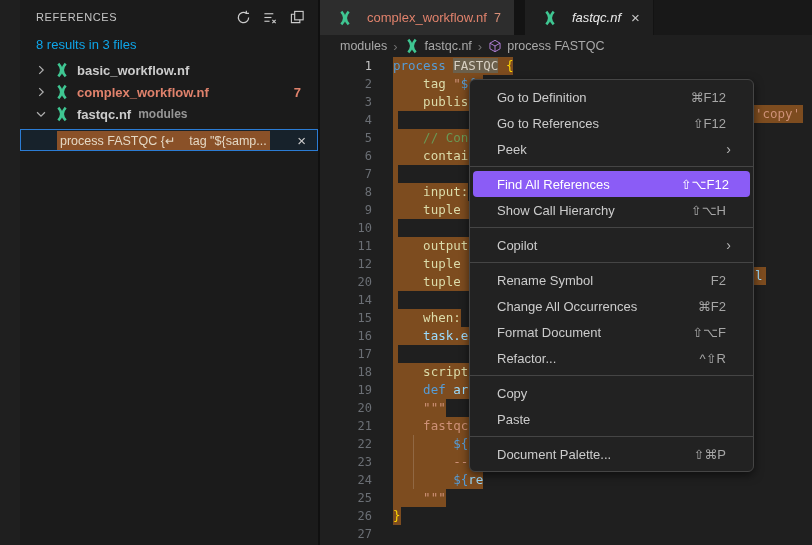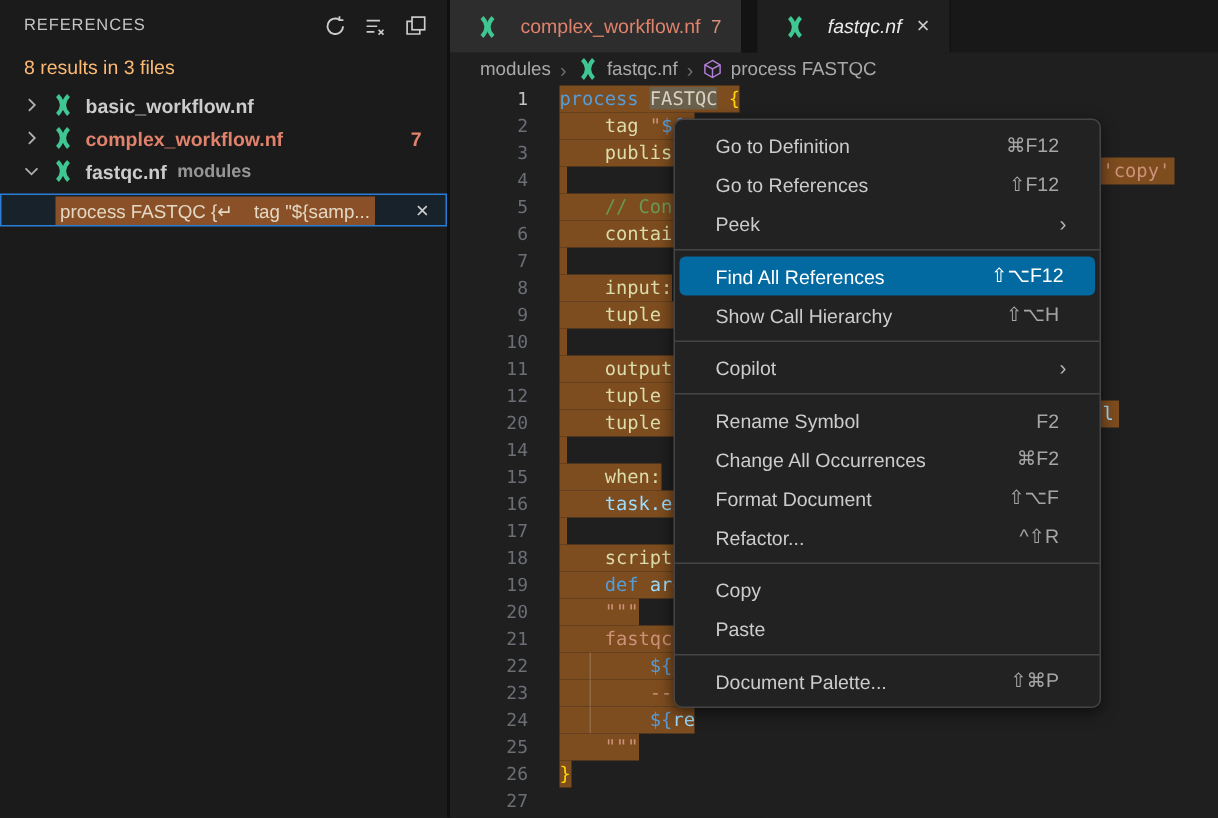"REFERENCES" .app { padding-left: none -> 20px }
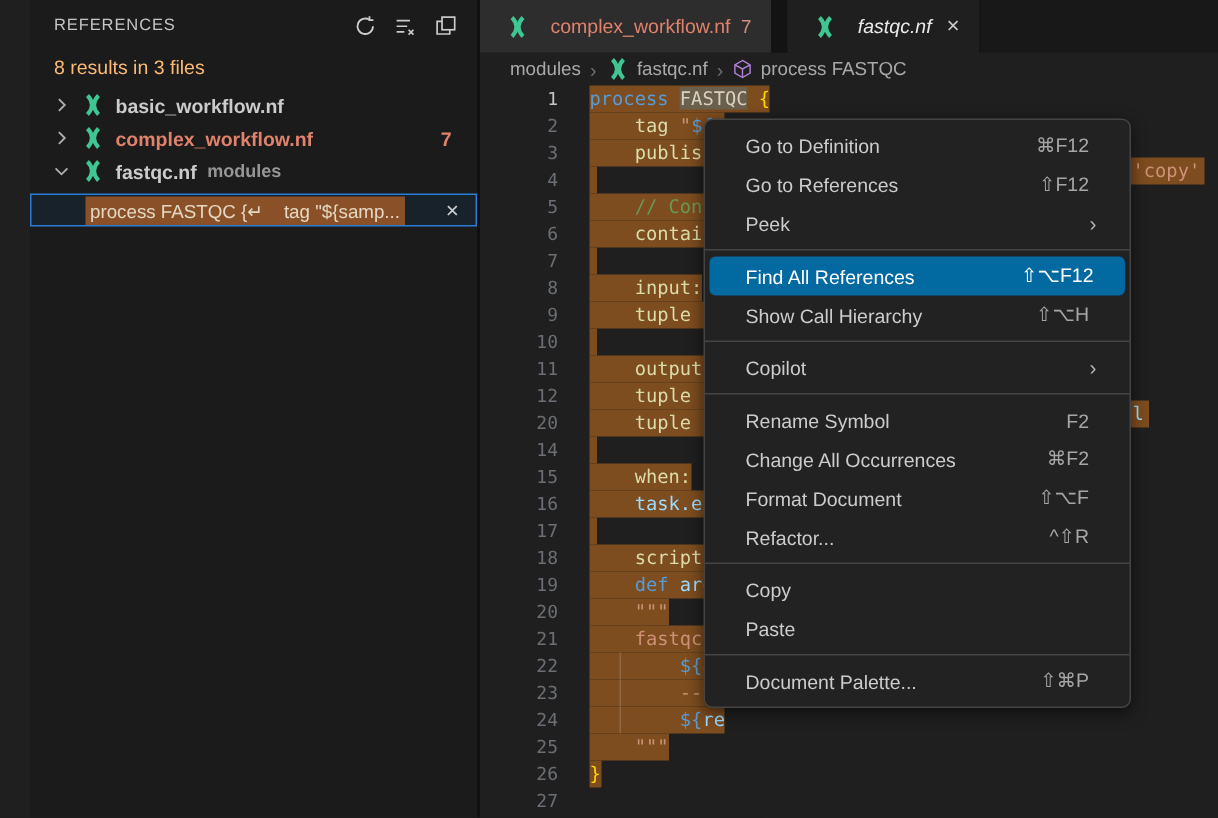"8 results in 3 files" .sb-summary { color: #fdba74 -> #0ea5e9 }
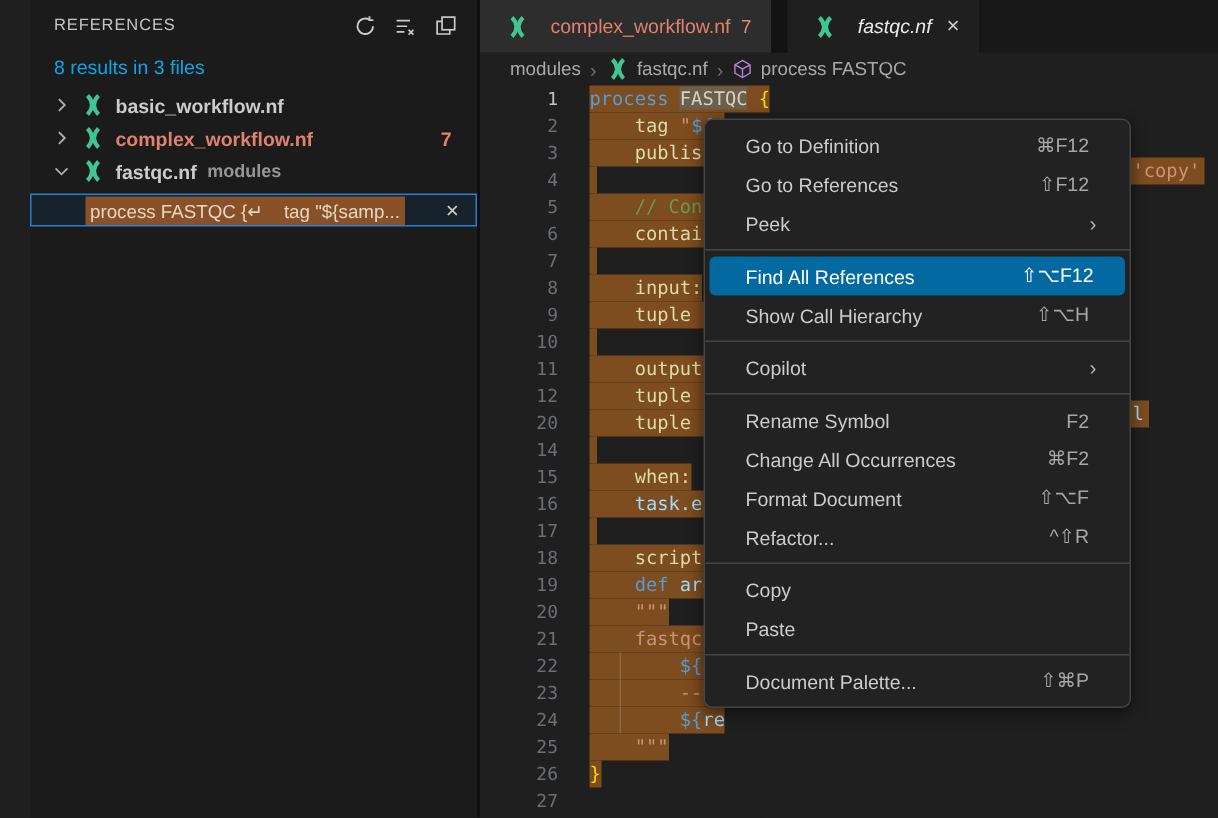"Find All References" .menu-item.selected { background: #0369a1 -> #8b5cf6 }
